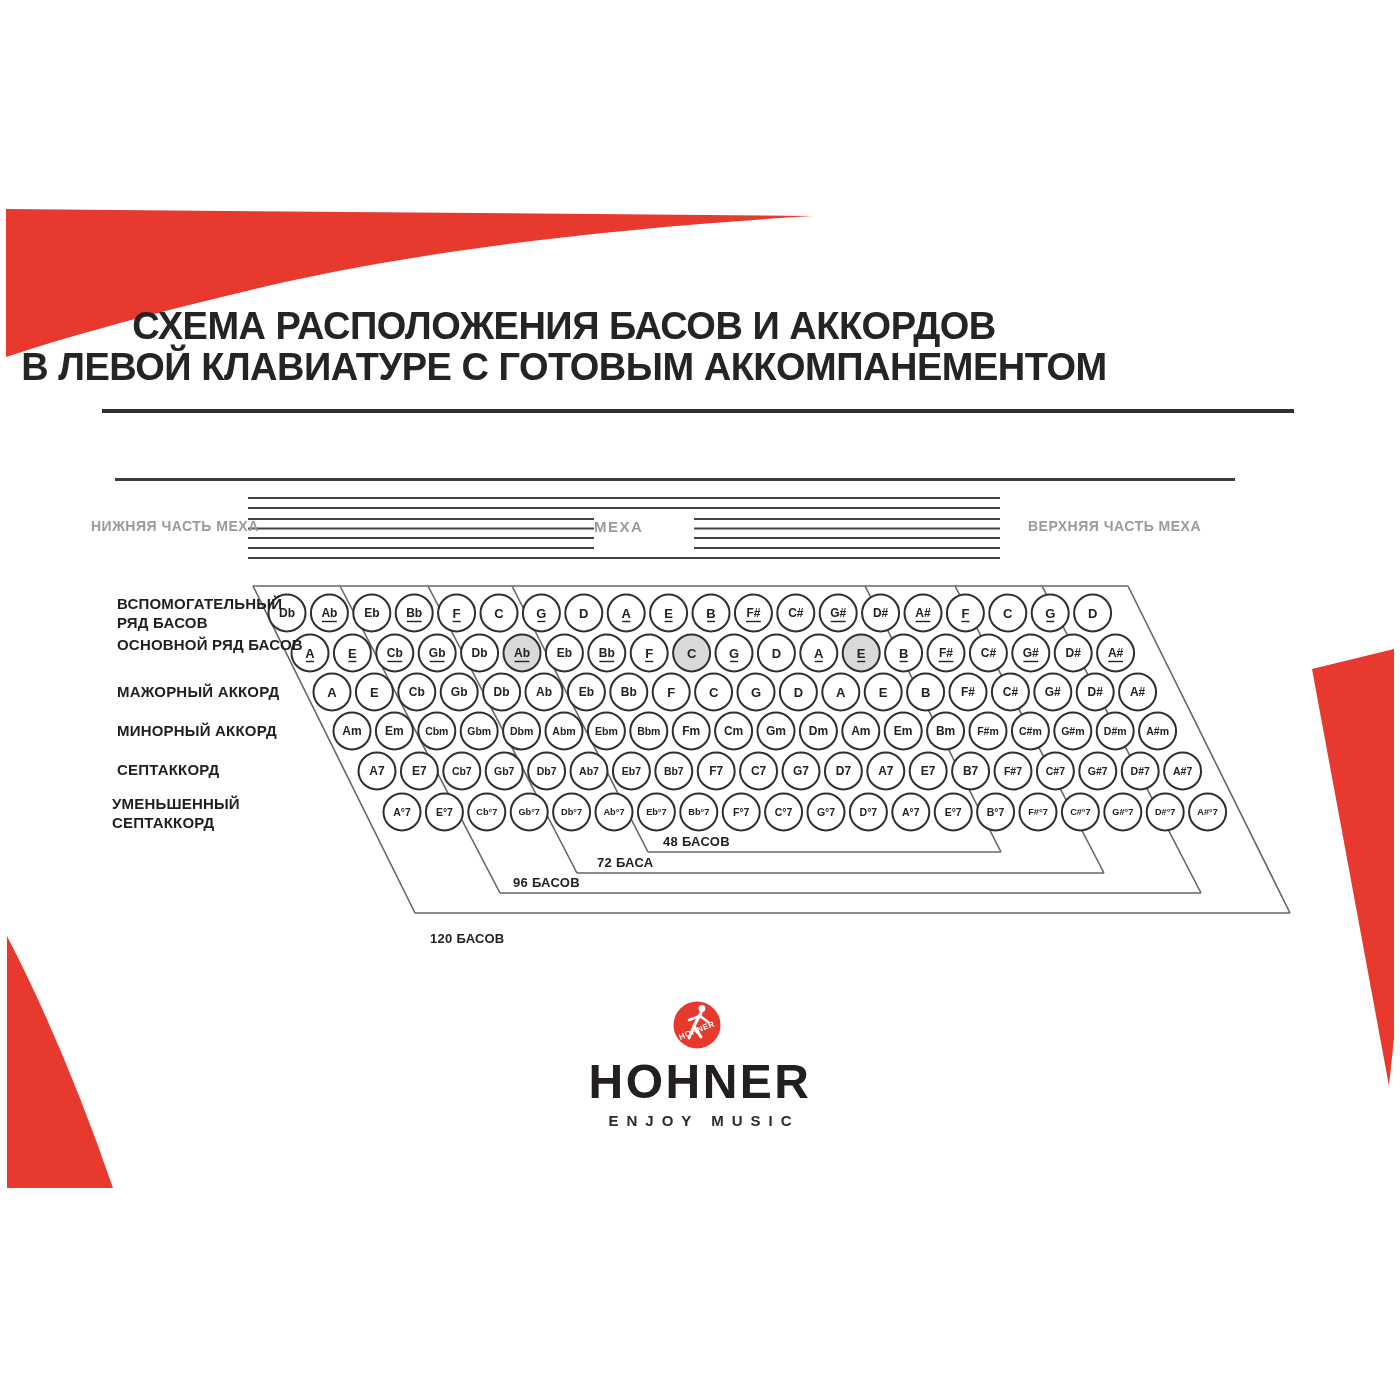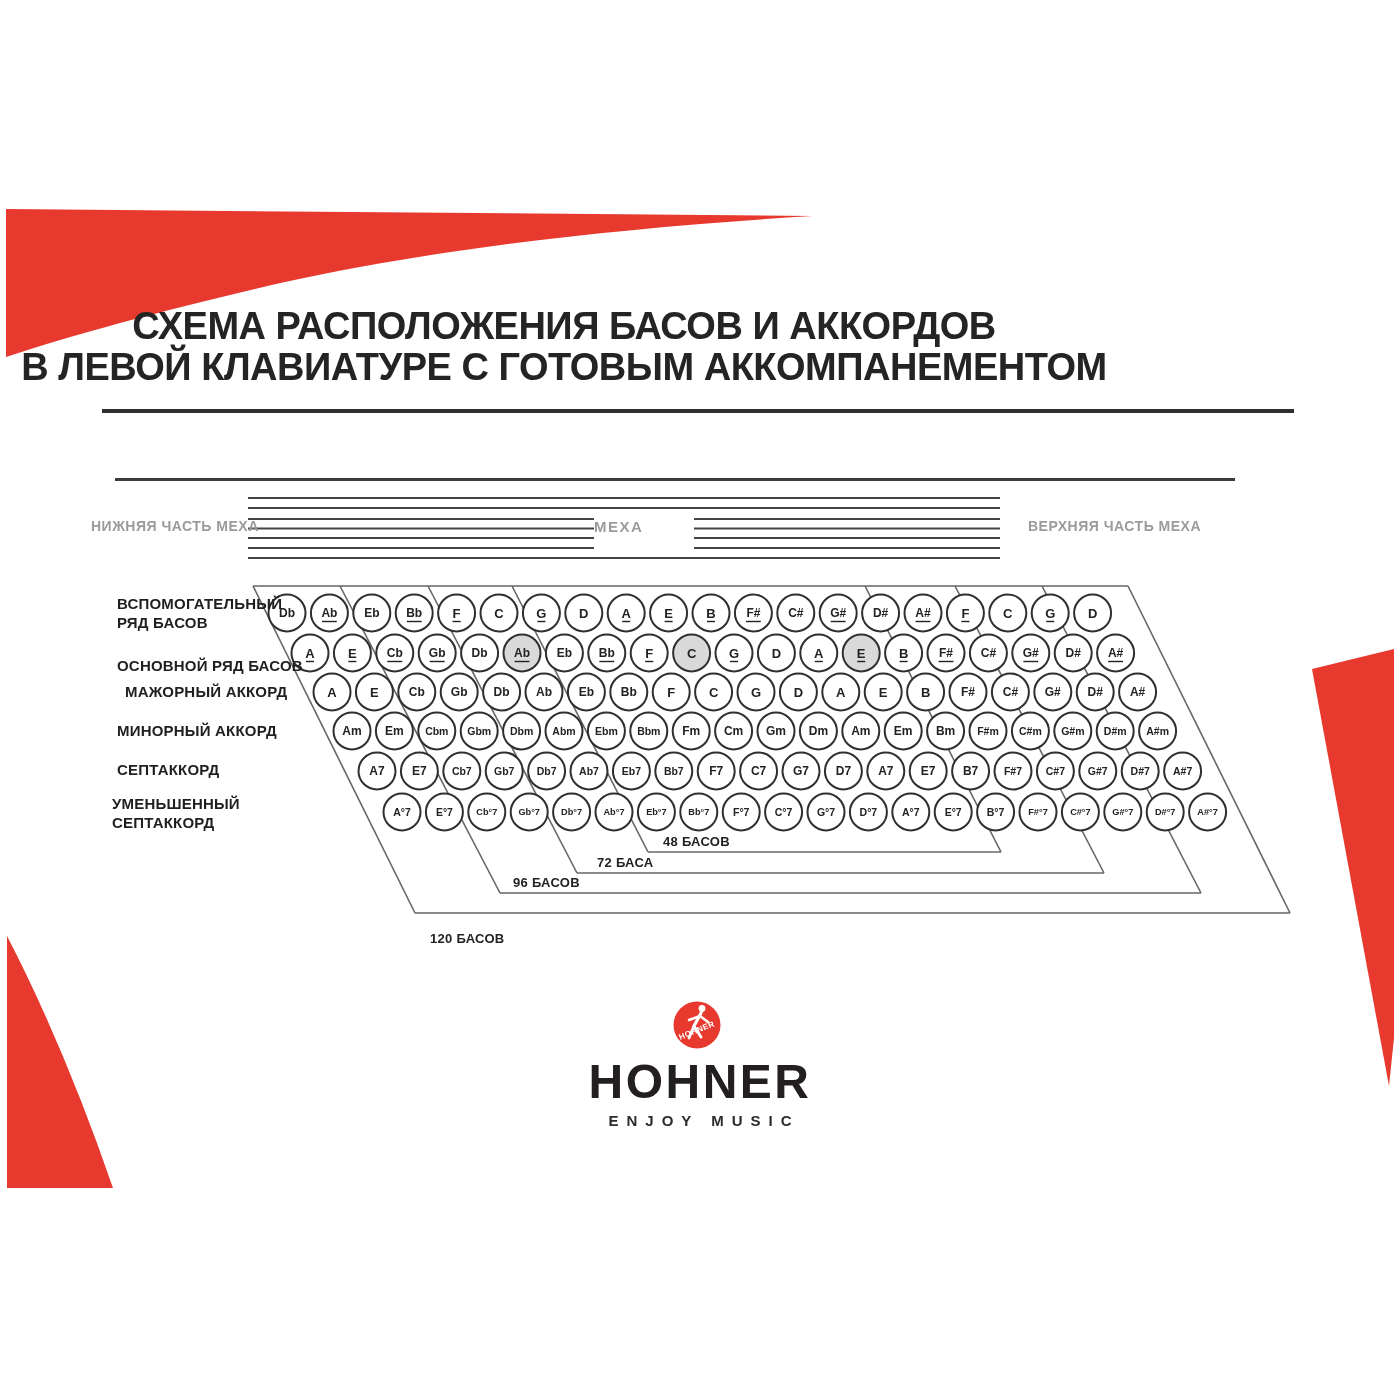"ОСНОВНОЙ РЯД БАСОВ" div.abs { top: 656px -> 635px }
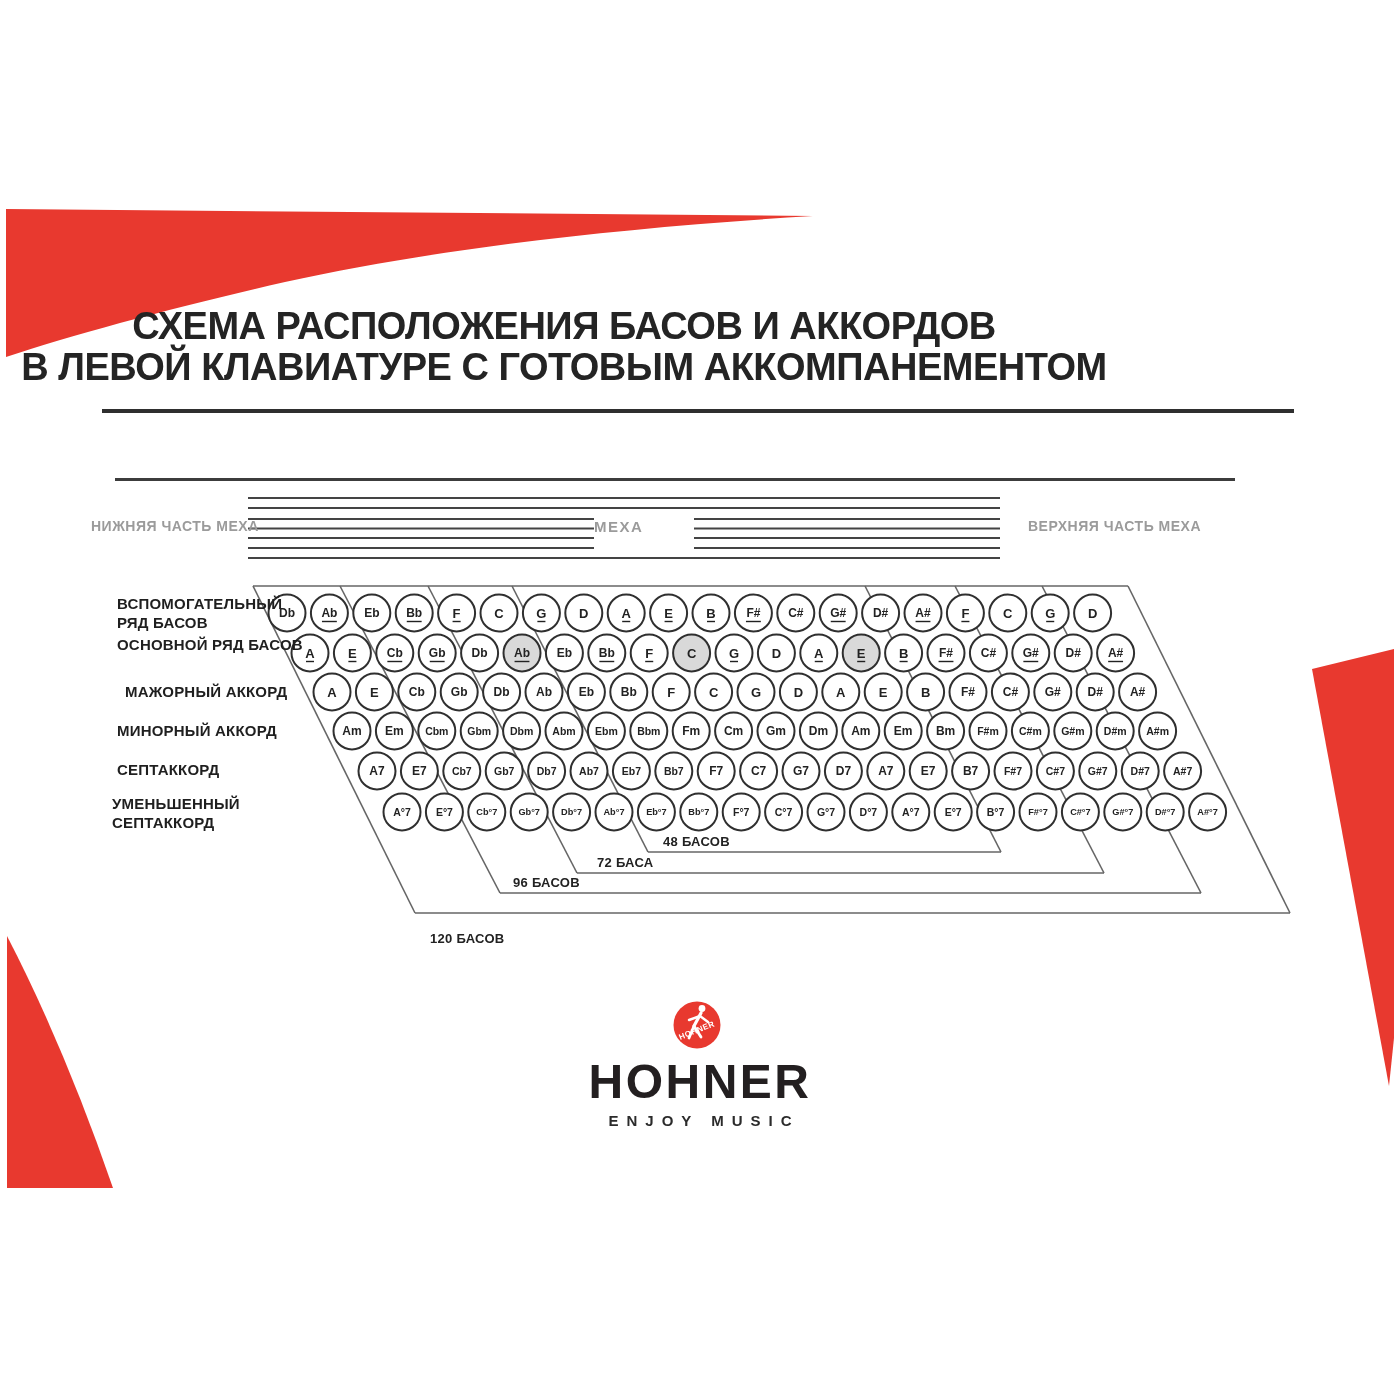"МАЖОРНЫЙ АККОРД" div.abs { margin-left: 8px -> none }
